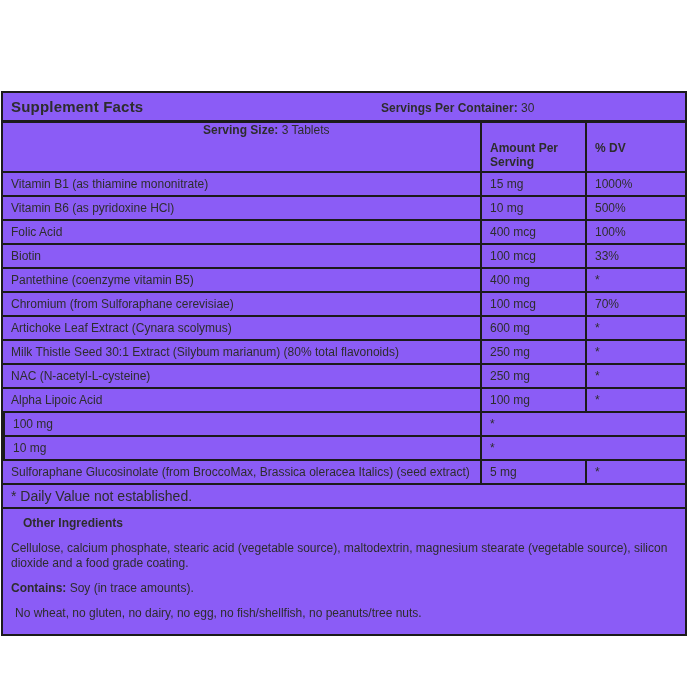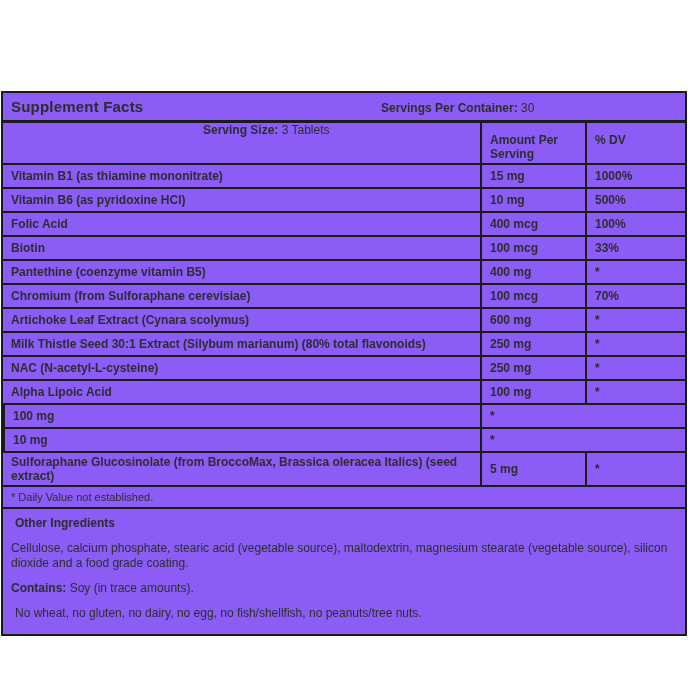"Amount Per Serving" .col-header-row .cell { padding-top: 10px -> 18px }
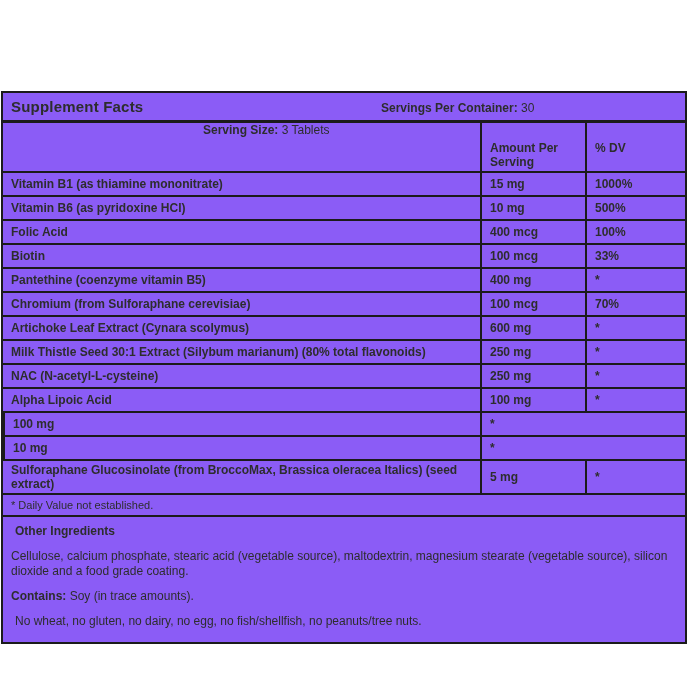"Vitamin B1 (as thiamine mononitrate)" .cell { font-weight: bold -> none }
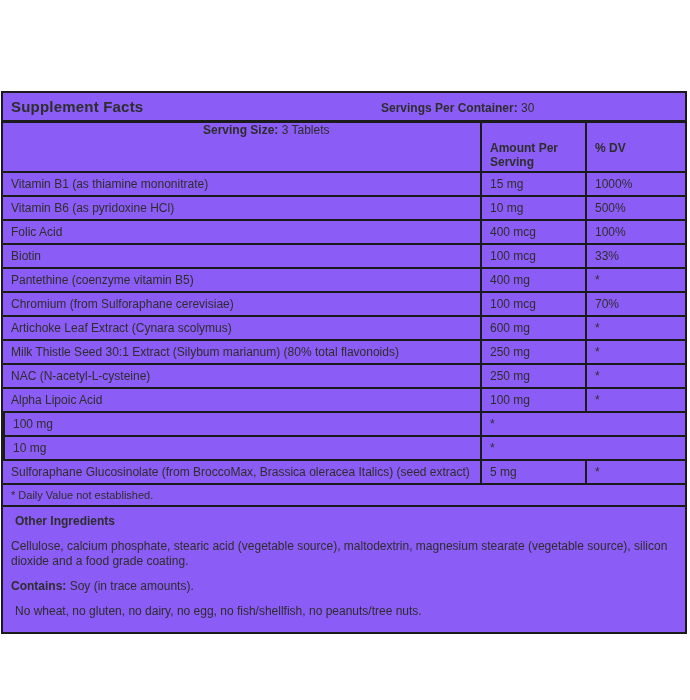"* Daily Value not established." .footnote-row { font-size: 11px -> 14px }
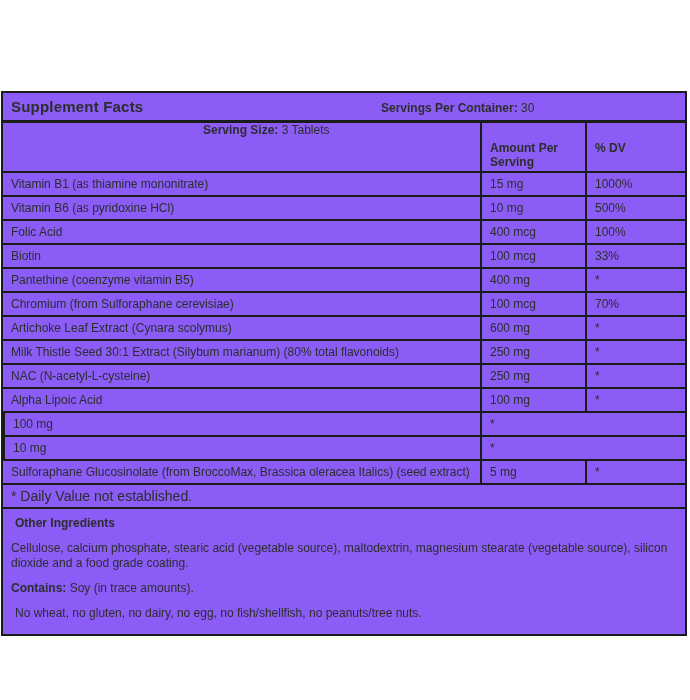"Other Ingredients" .other-section .heading { margin: 0 0 10px 4px -> 0 0 10px 12px }
